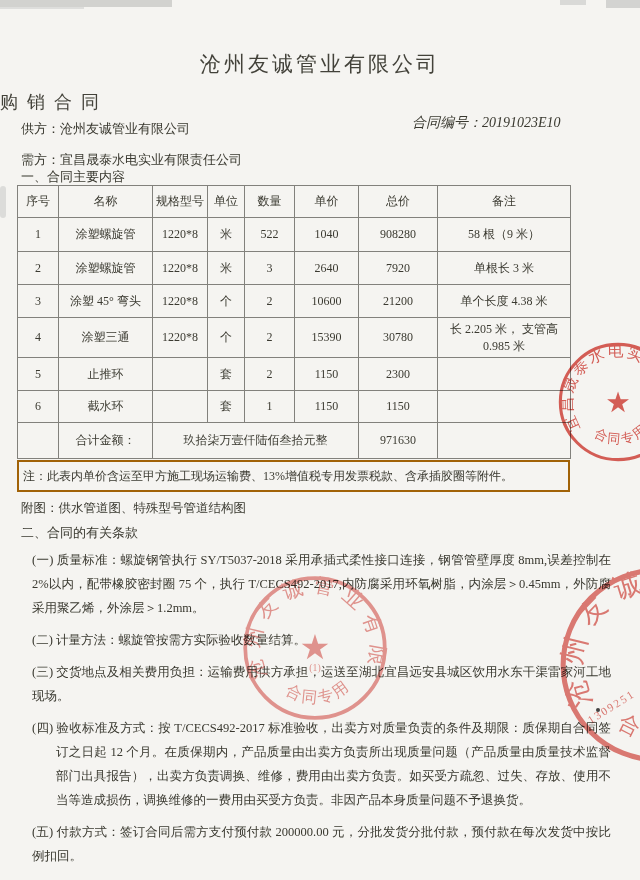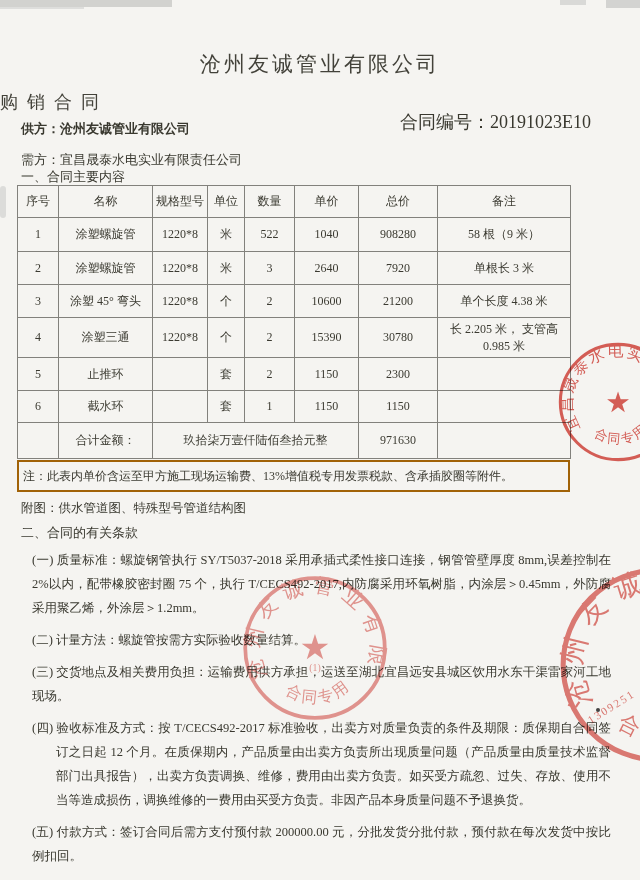"供方：沧州友诚管业有限公司" .party-supplier { font-weight: bold -> none }
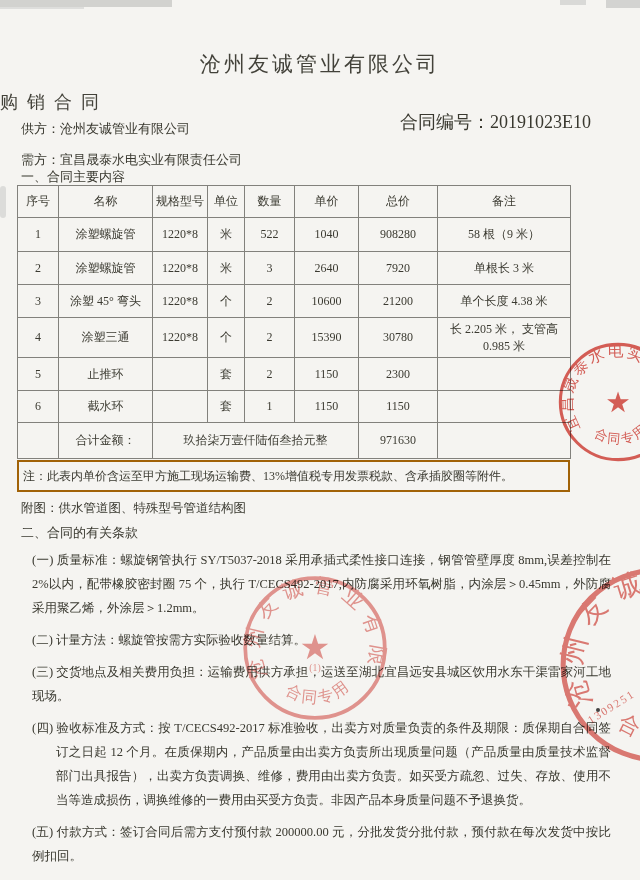"合同编号：20191023E10" .meta-block { font-size: 18px -> 14px; font-style: none -> italic; left: 400px -> 412px }
